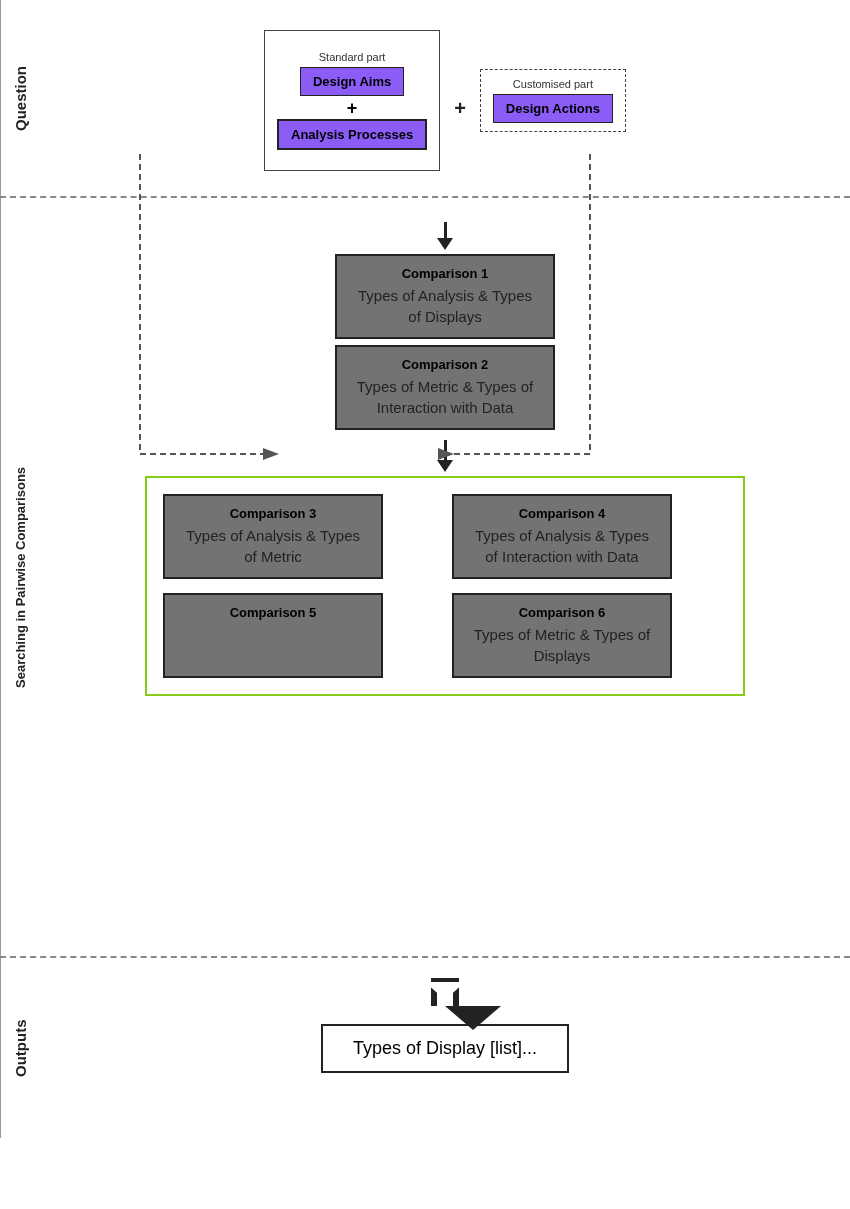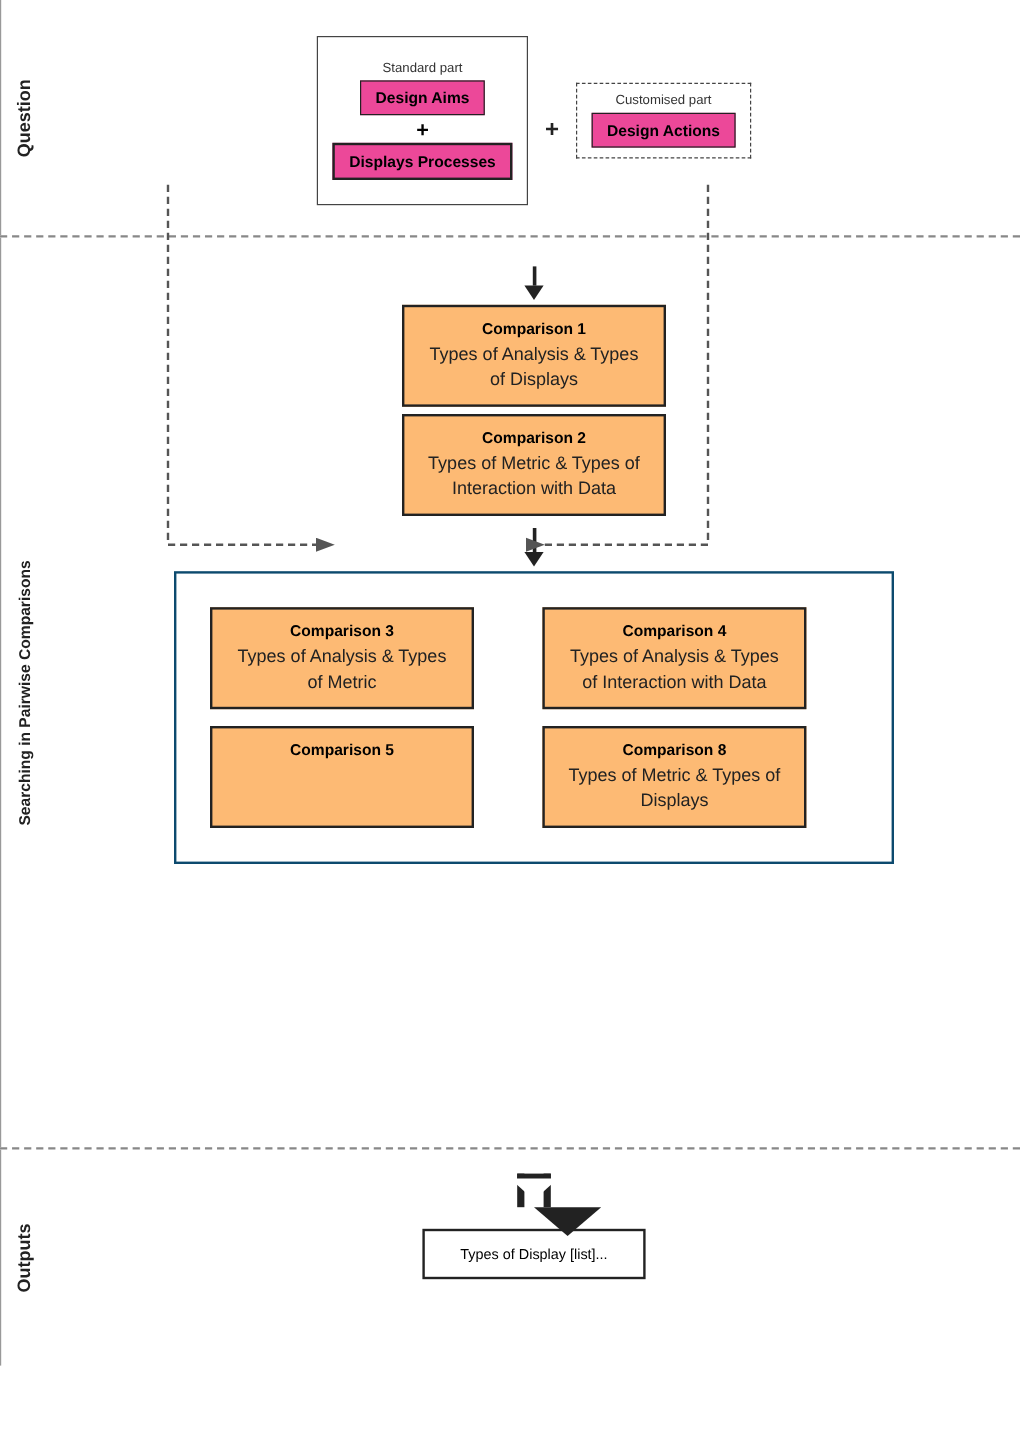"Design Aims" .box { background: #ec4899 -> #8b5cf6 }
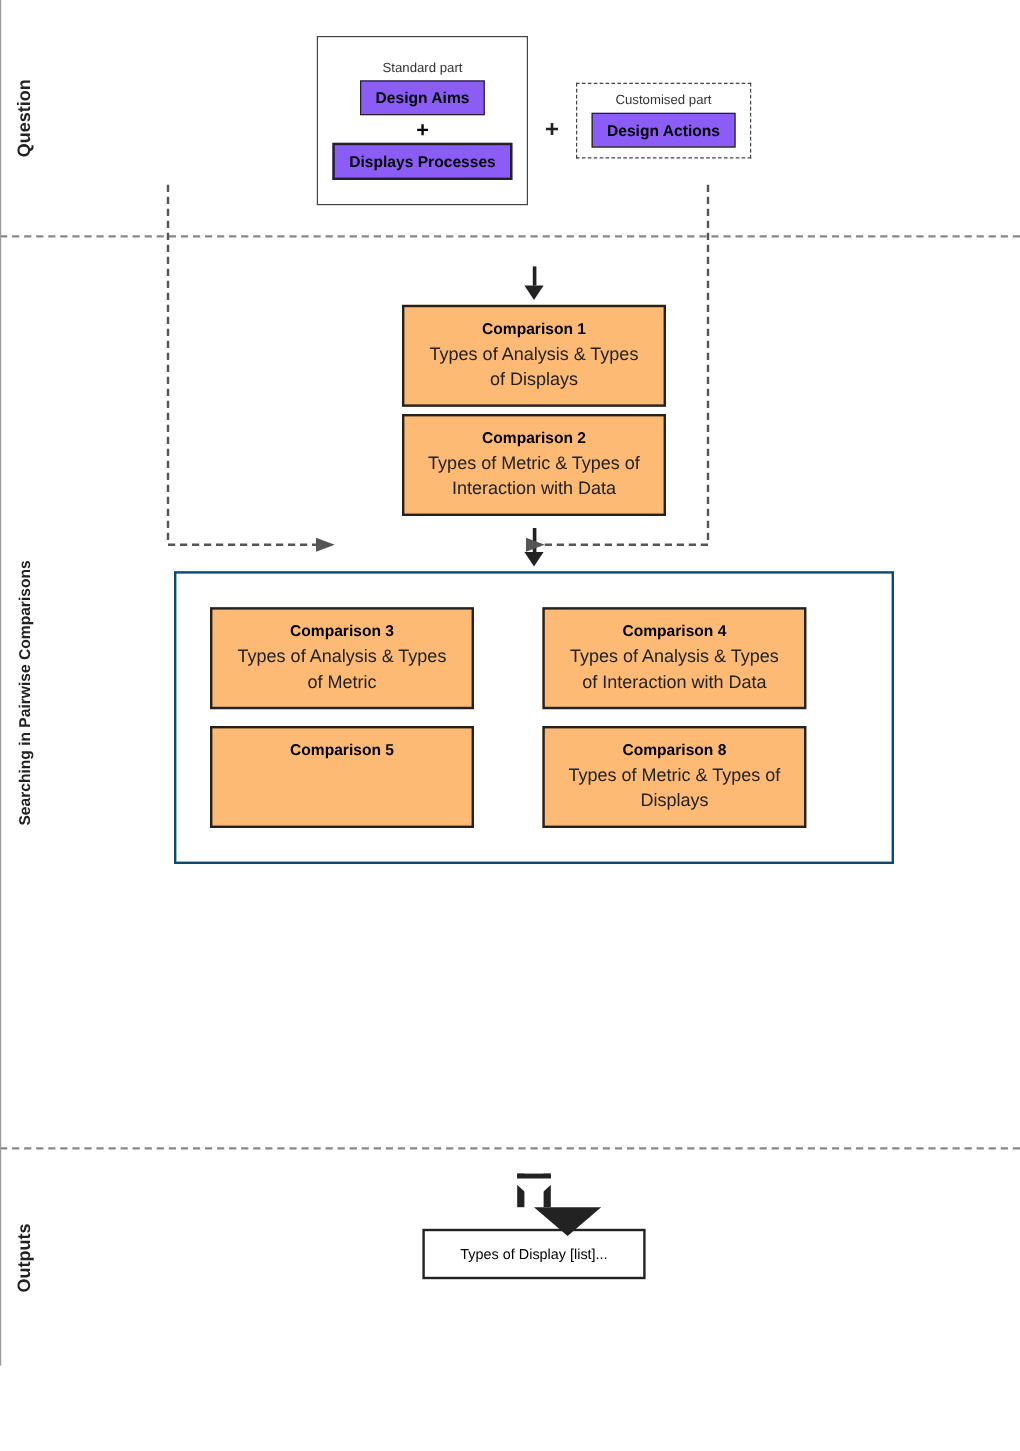"Displays Processes" div.box { text: Displays -> Analysis }
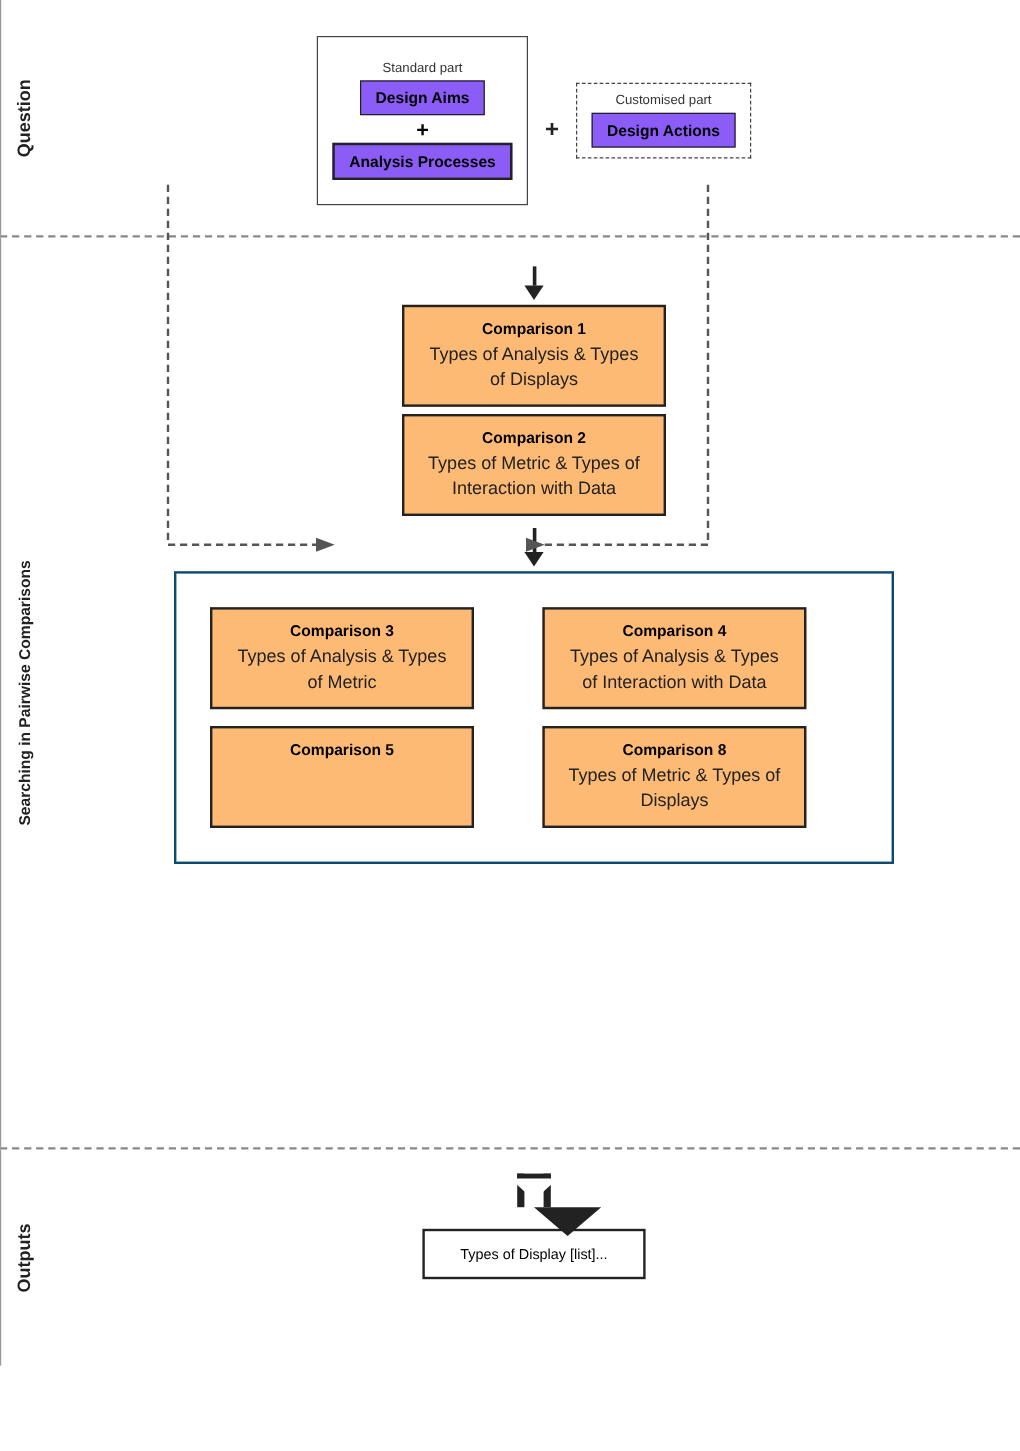"Comparison 1" .comparison-box { background: #fdba74 -> #737373 }
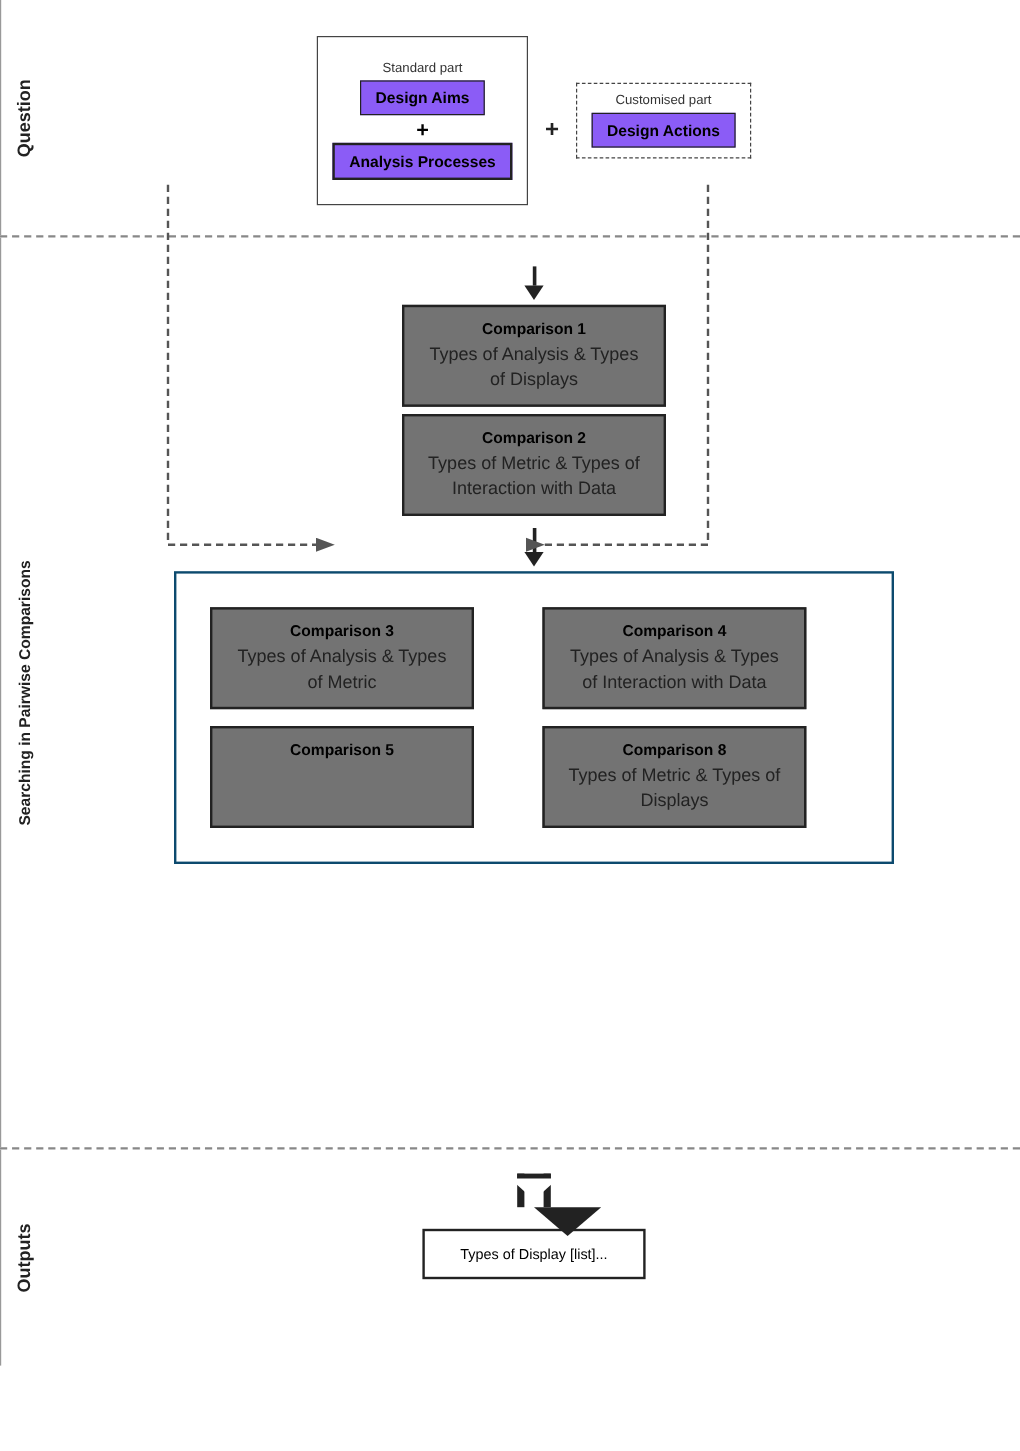"Comparison 3" .outer-box { border: 2px solid #0c4a6e -> 2px solid #84cc16; padding: 28px -> 16px }
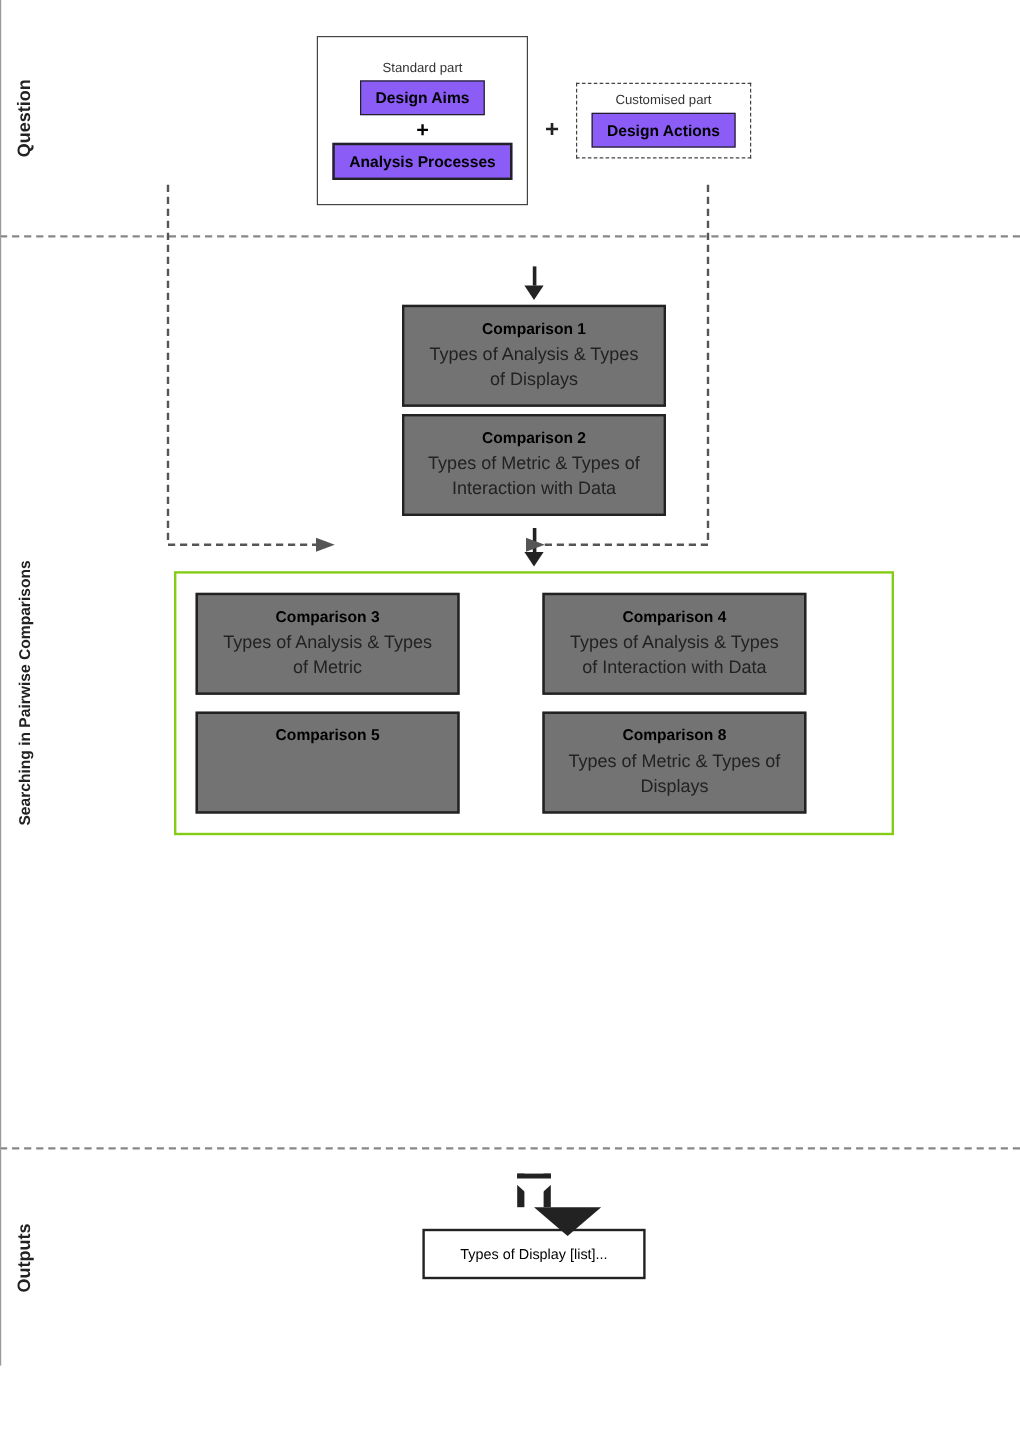"Comparison 8" div.comp-title { text: 8 -> 6 }
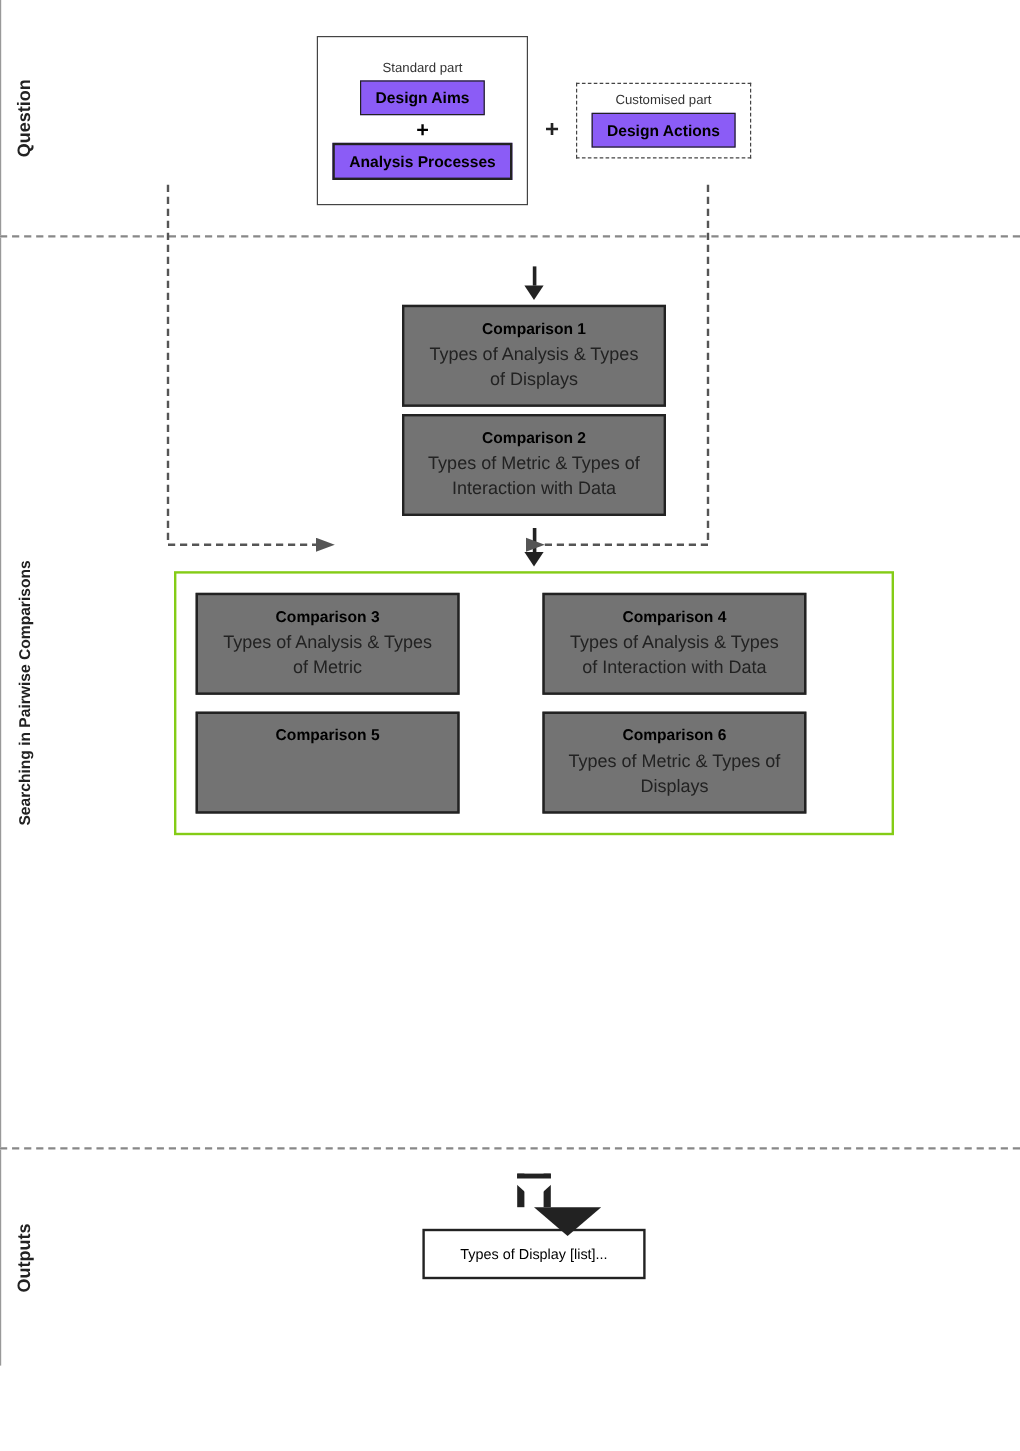"Types of Display [list]..." .output-box { font-size: 12px -> 18px }
